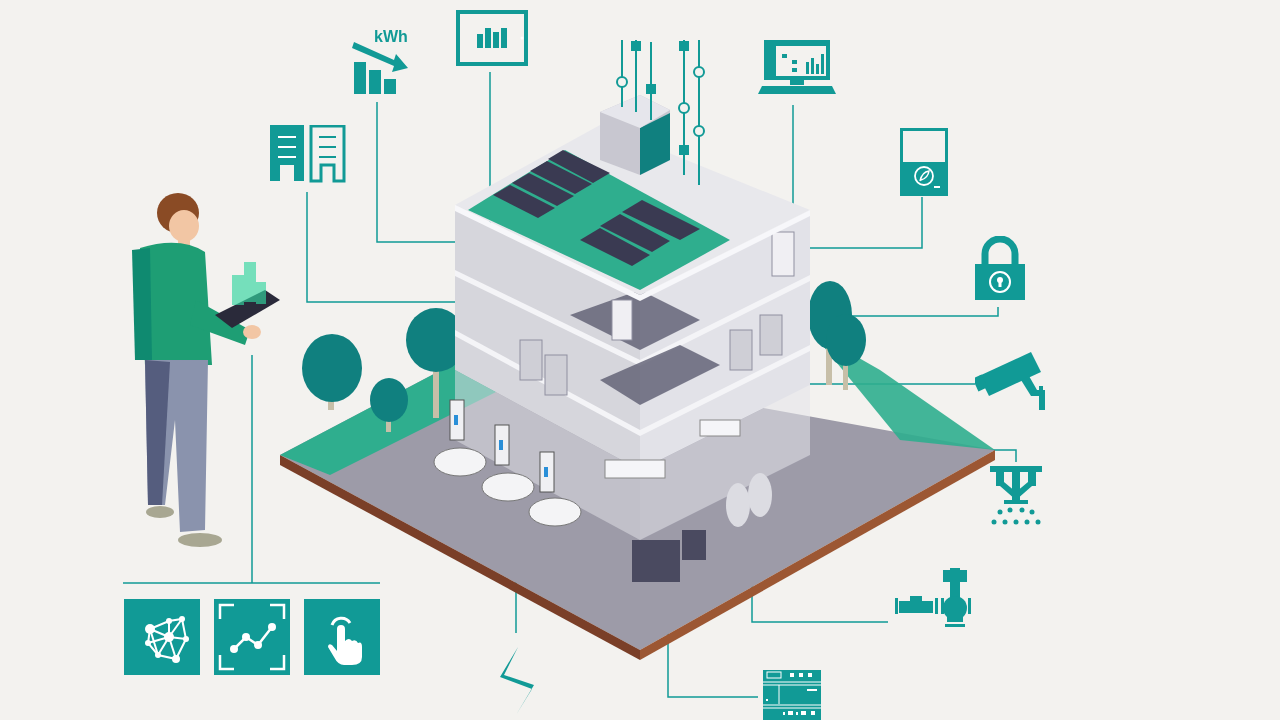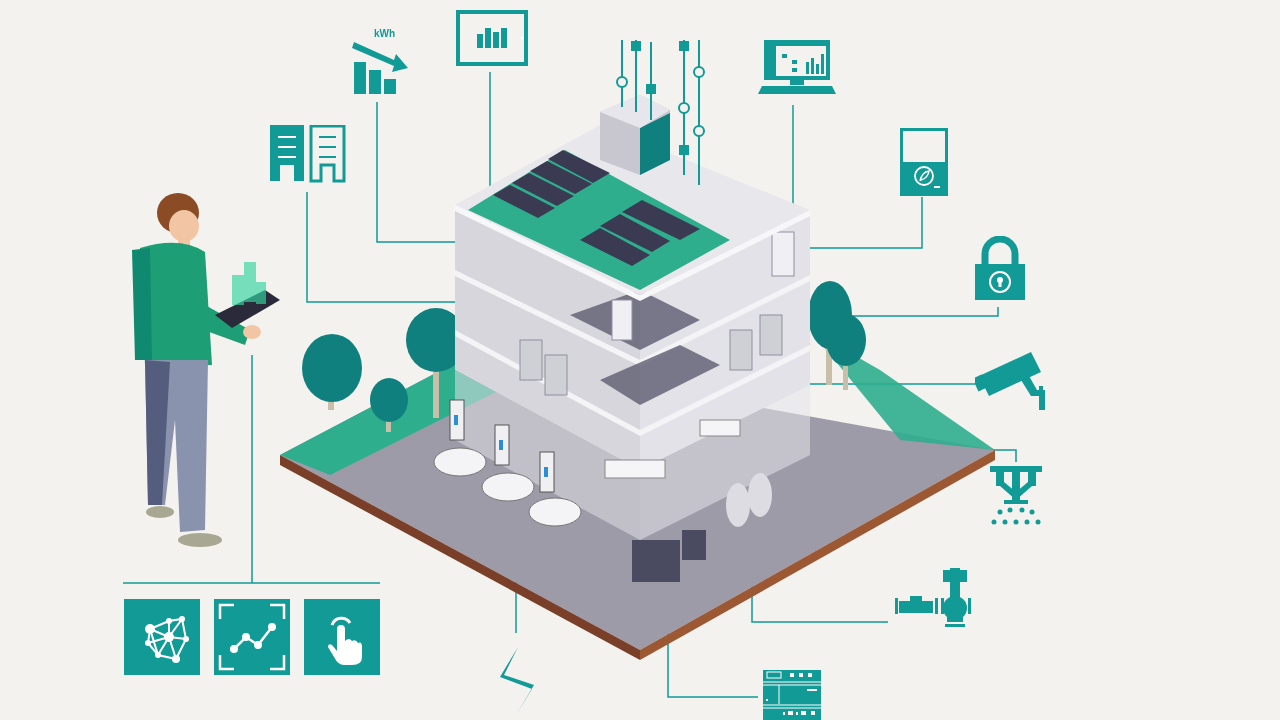"kWh" .kwh-label { font-size: 10px -> 16px }
